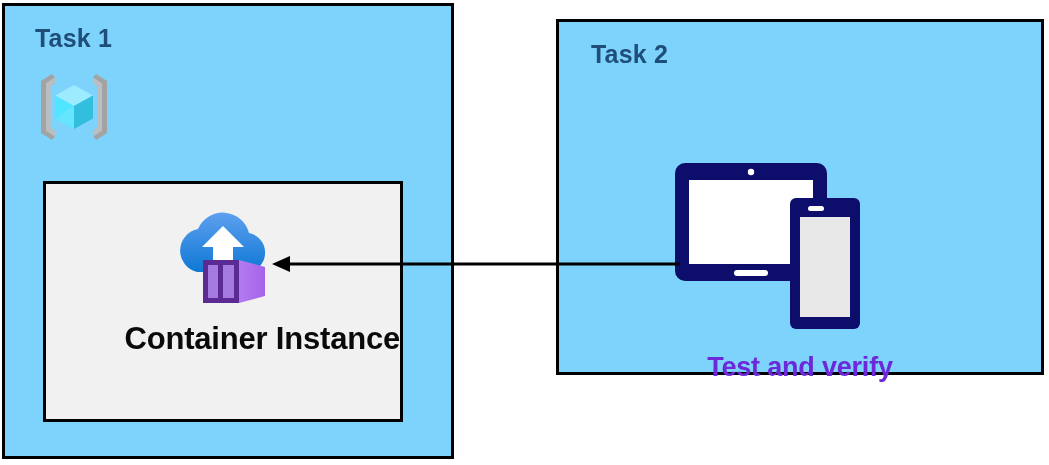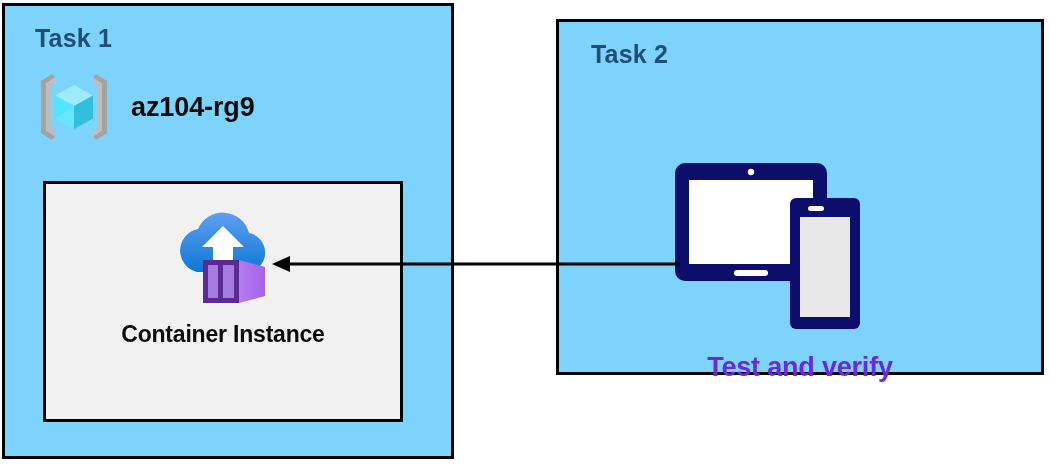"az104-rg9" div { html: <div>az104-rg9</div> -> none }
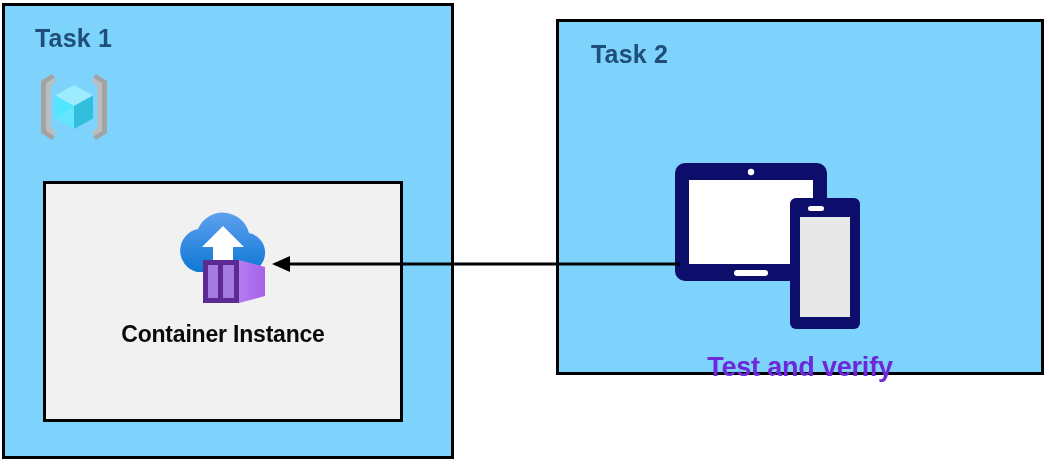"Container Instance" #container-instance-label { font-size: 23px -> 31px; text-align: center -> right }
